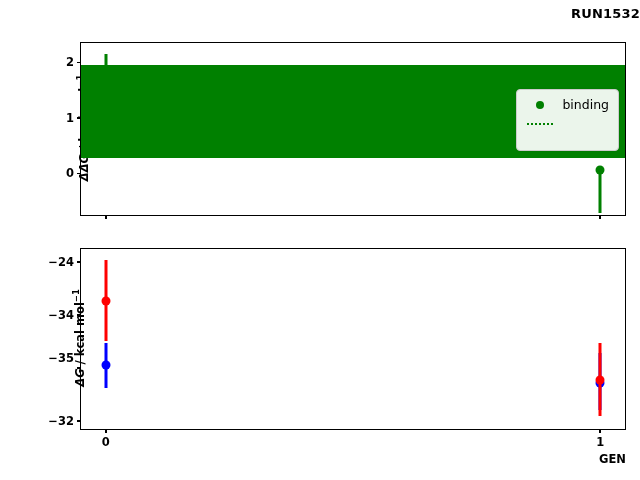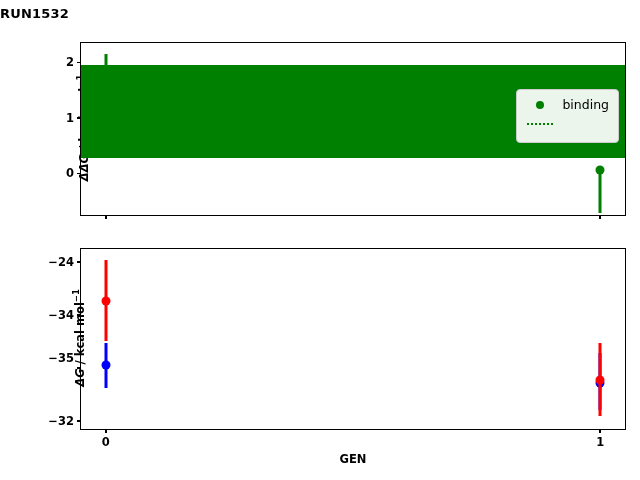"RUN1532" #chart-title { text-align: left -> right }
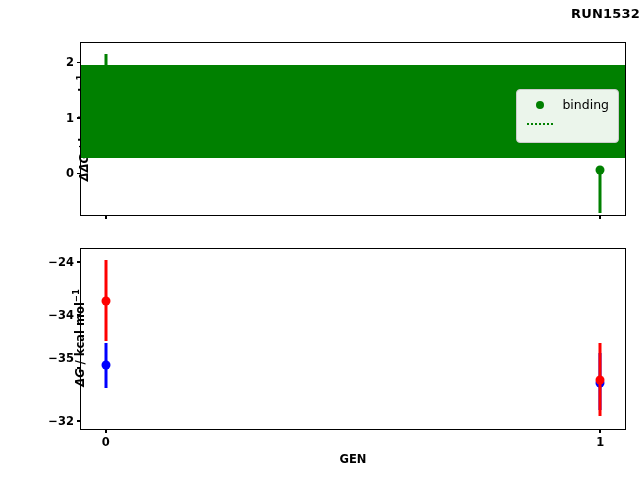"binding" .legend { padding: 5px 9px 9px 7px -> 5px 9px 17px 7px }
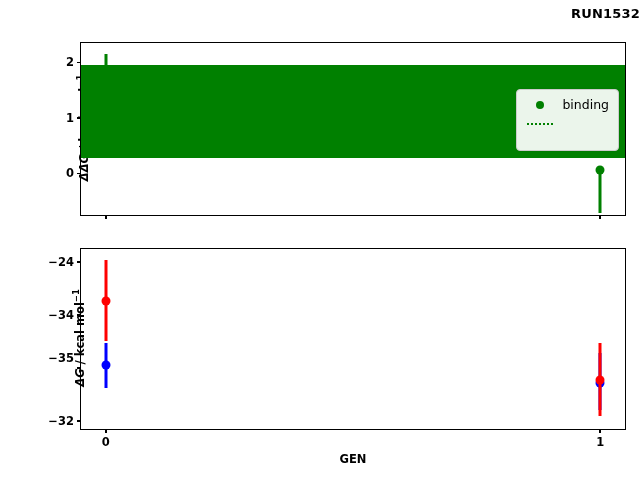"GEN" #xtitle { text-align: center -> right }
